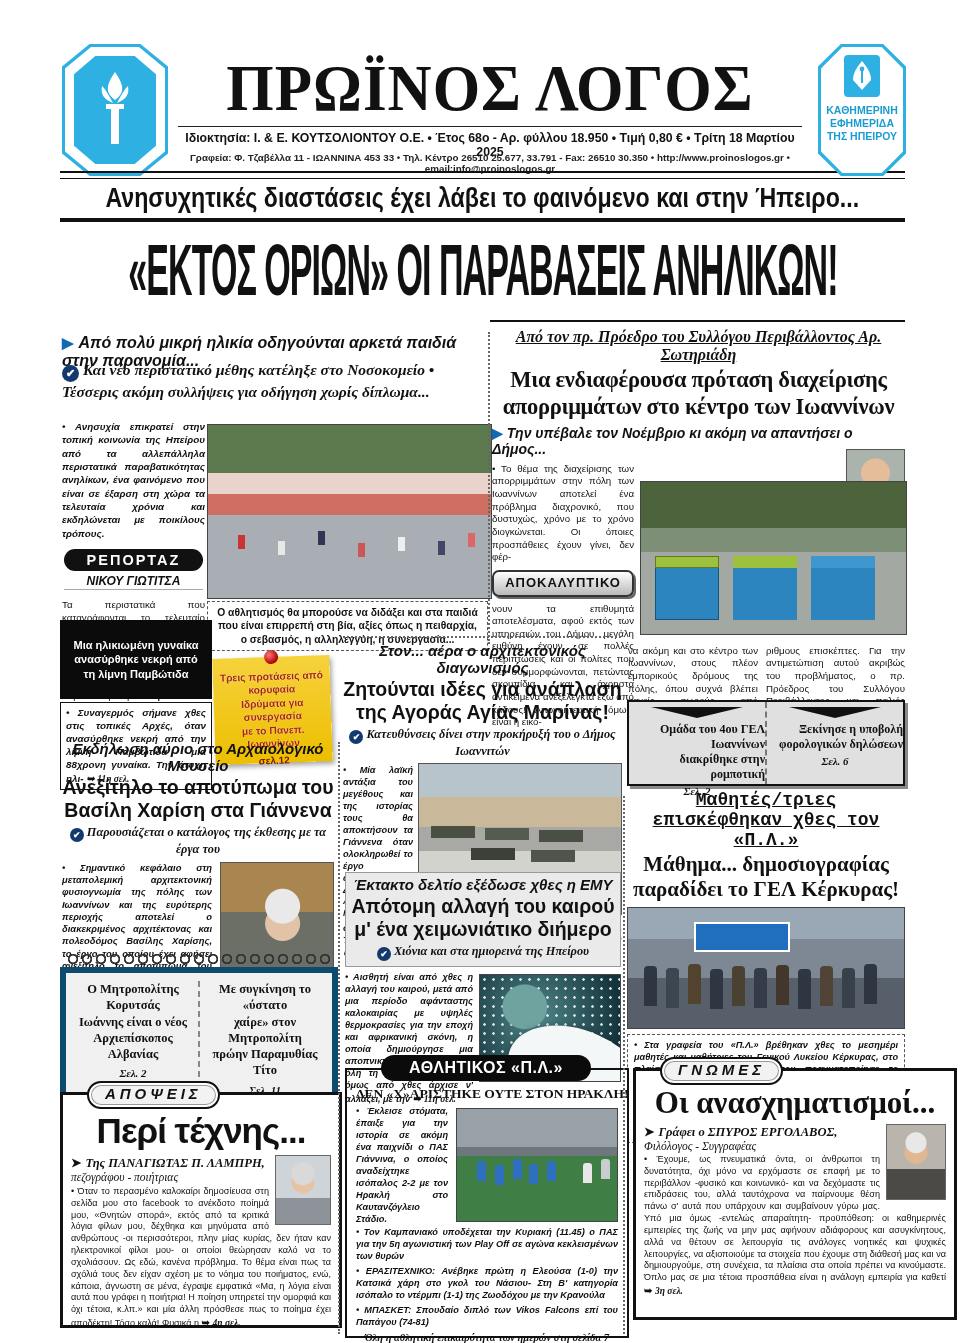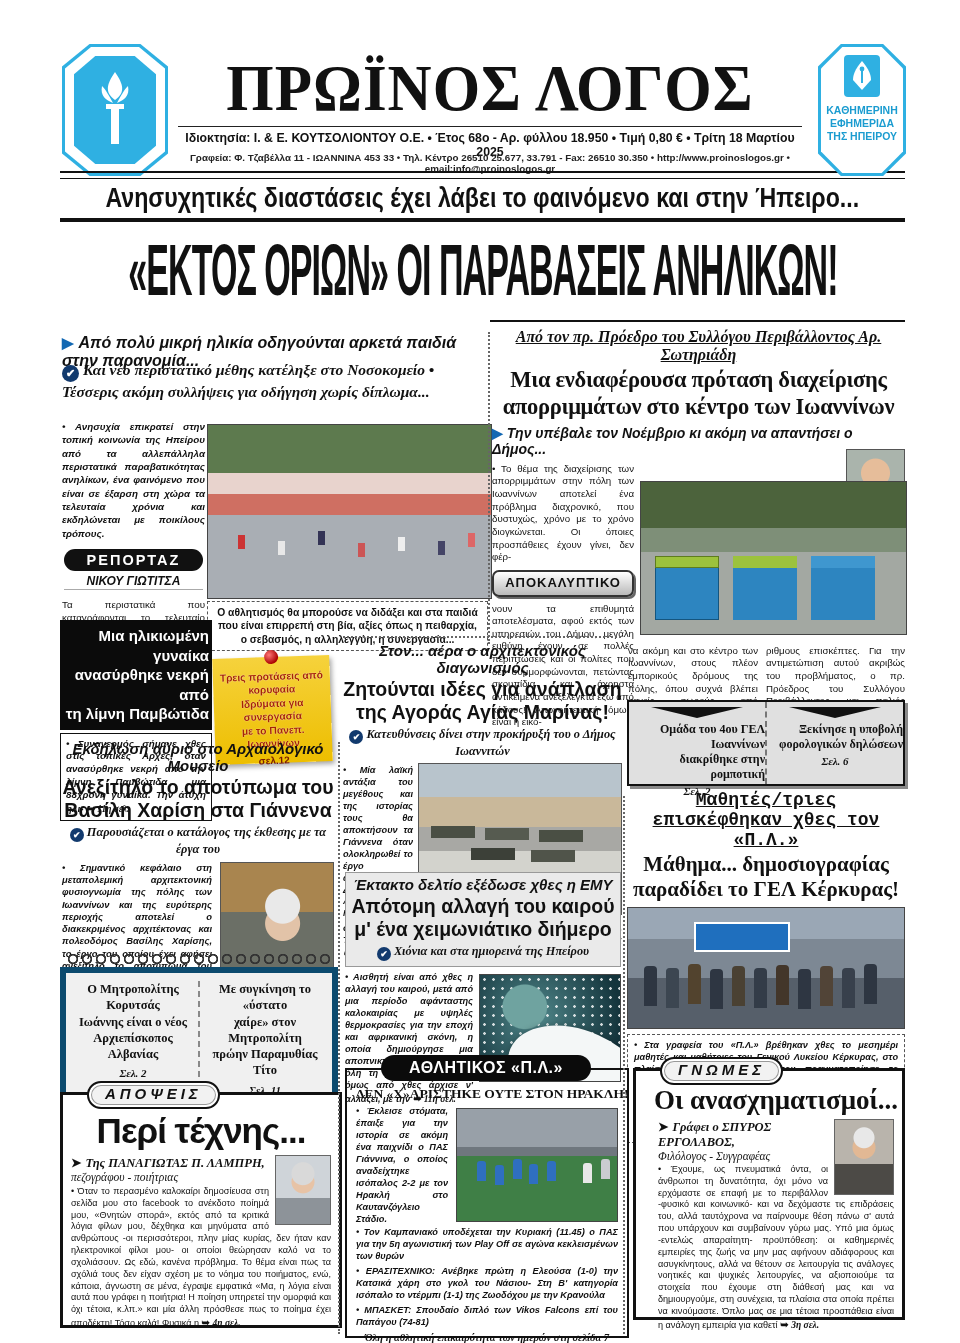"Μια ηλικιωμένη γυναίκα" #drowned .dt { font-size: 15px -> 11px; padding: 6px 3px -> 18px 3px; text-align: right -> center }
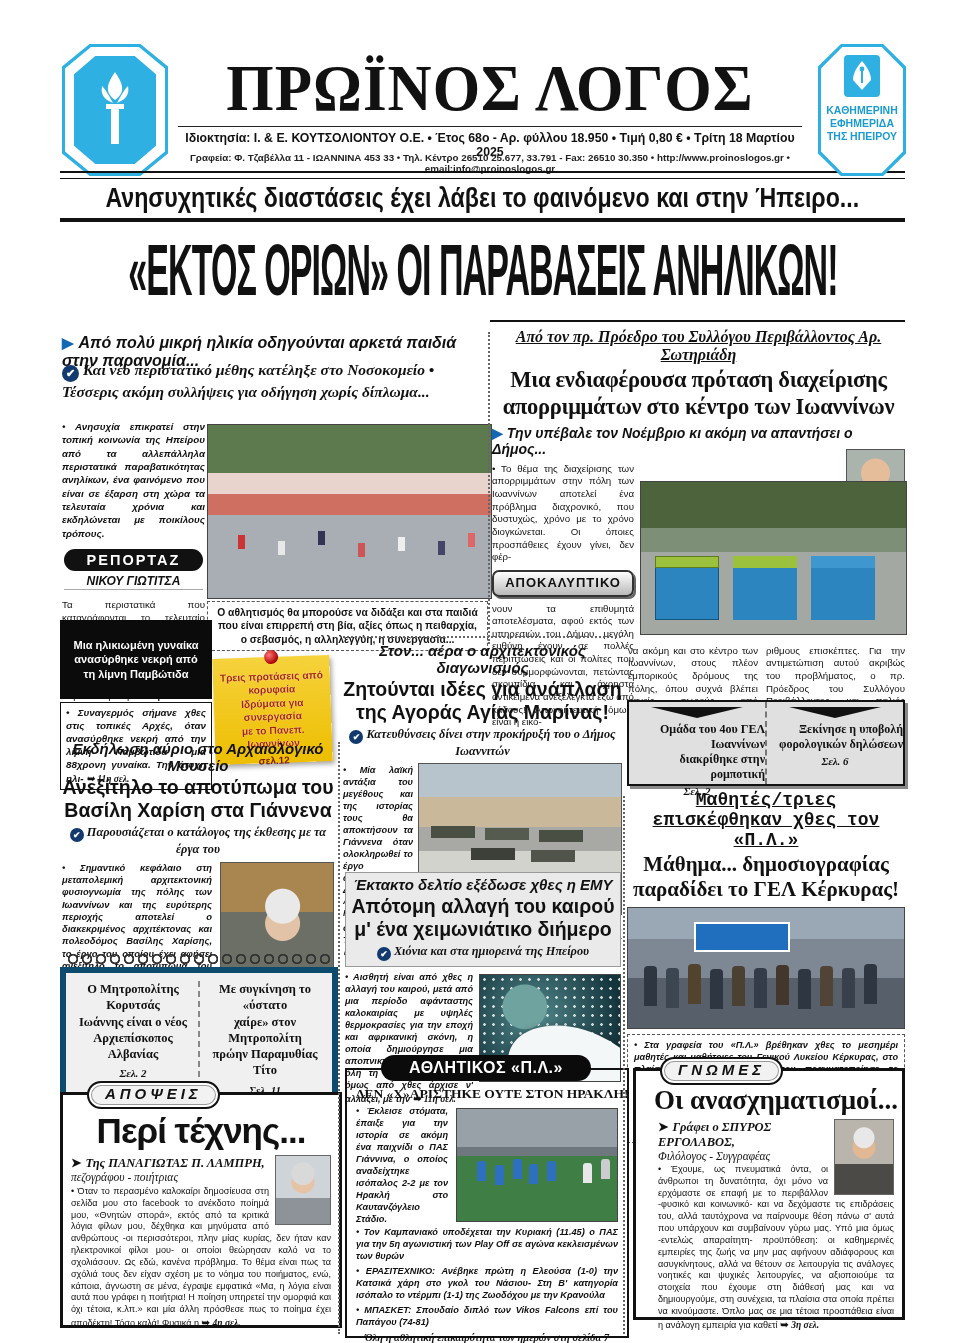"ΓΝΩΜΕΣ" #gnomes { padding-left: 14px -> none; width: 272px -> 324px }
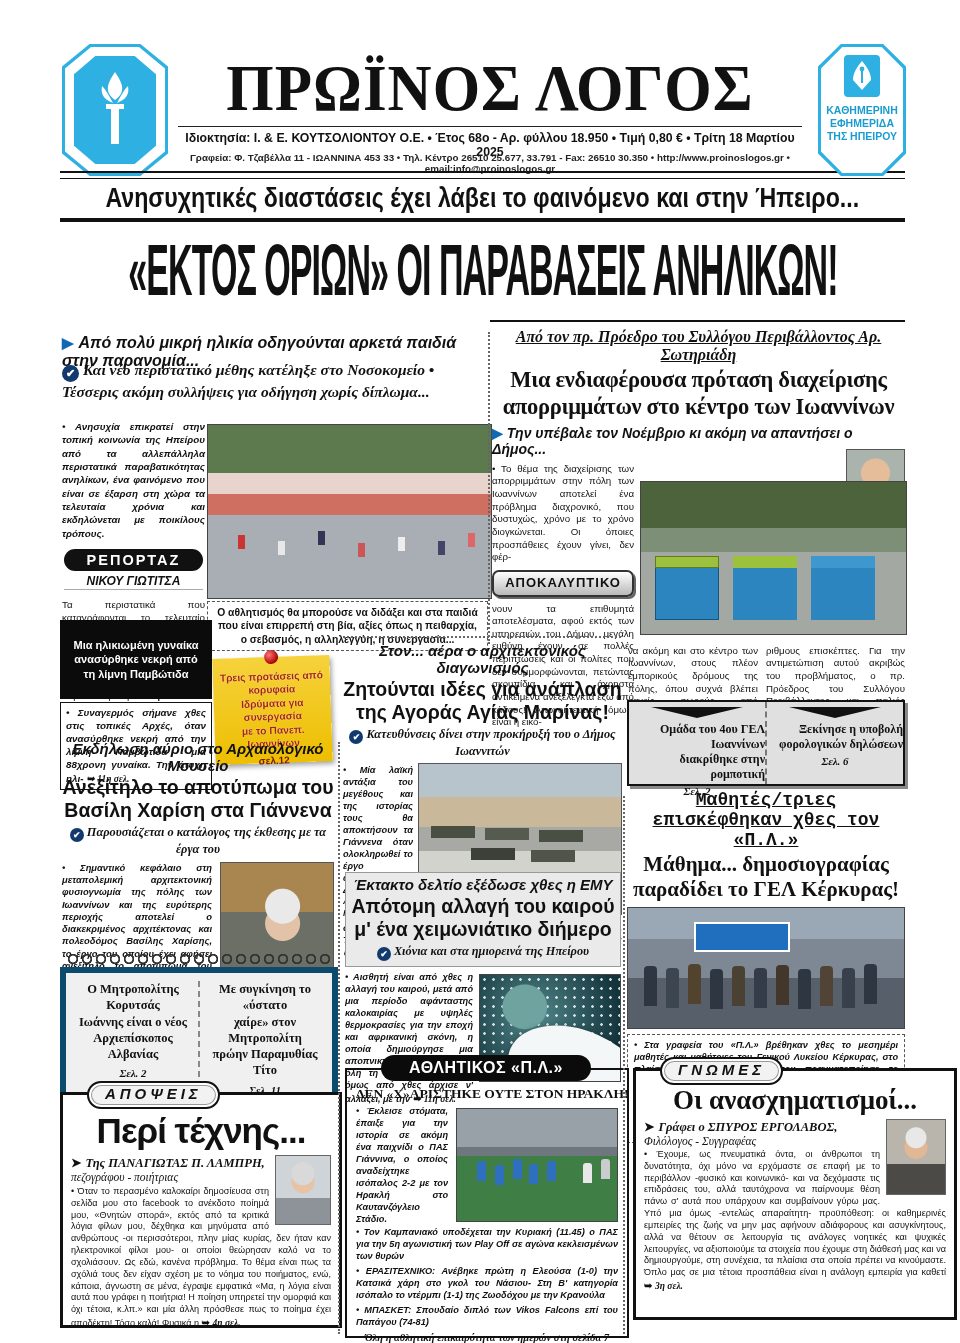"Οι ανασχηματισμοί..." #gnomes .gh { font-size: 27px -> 31px }
